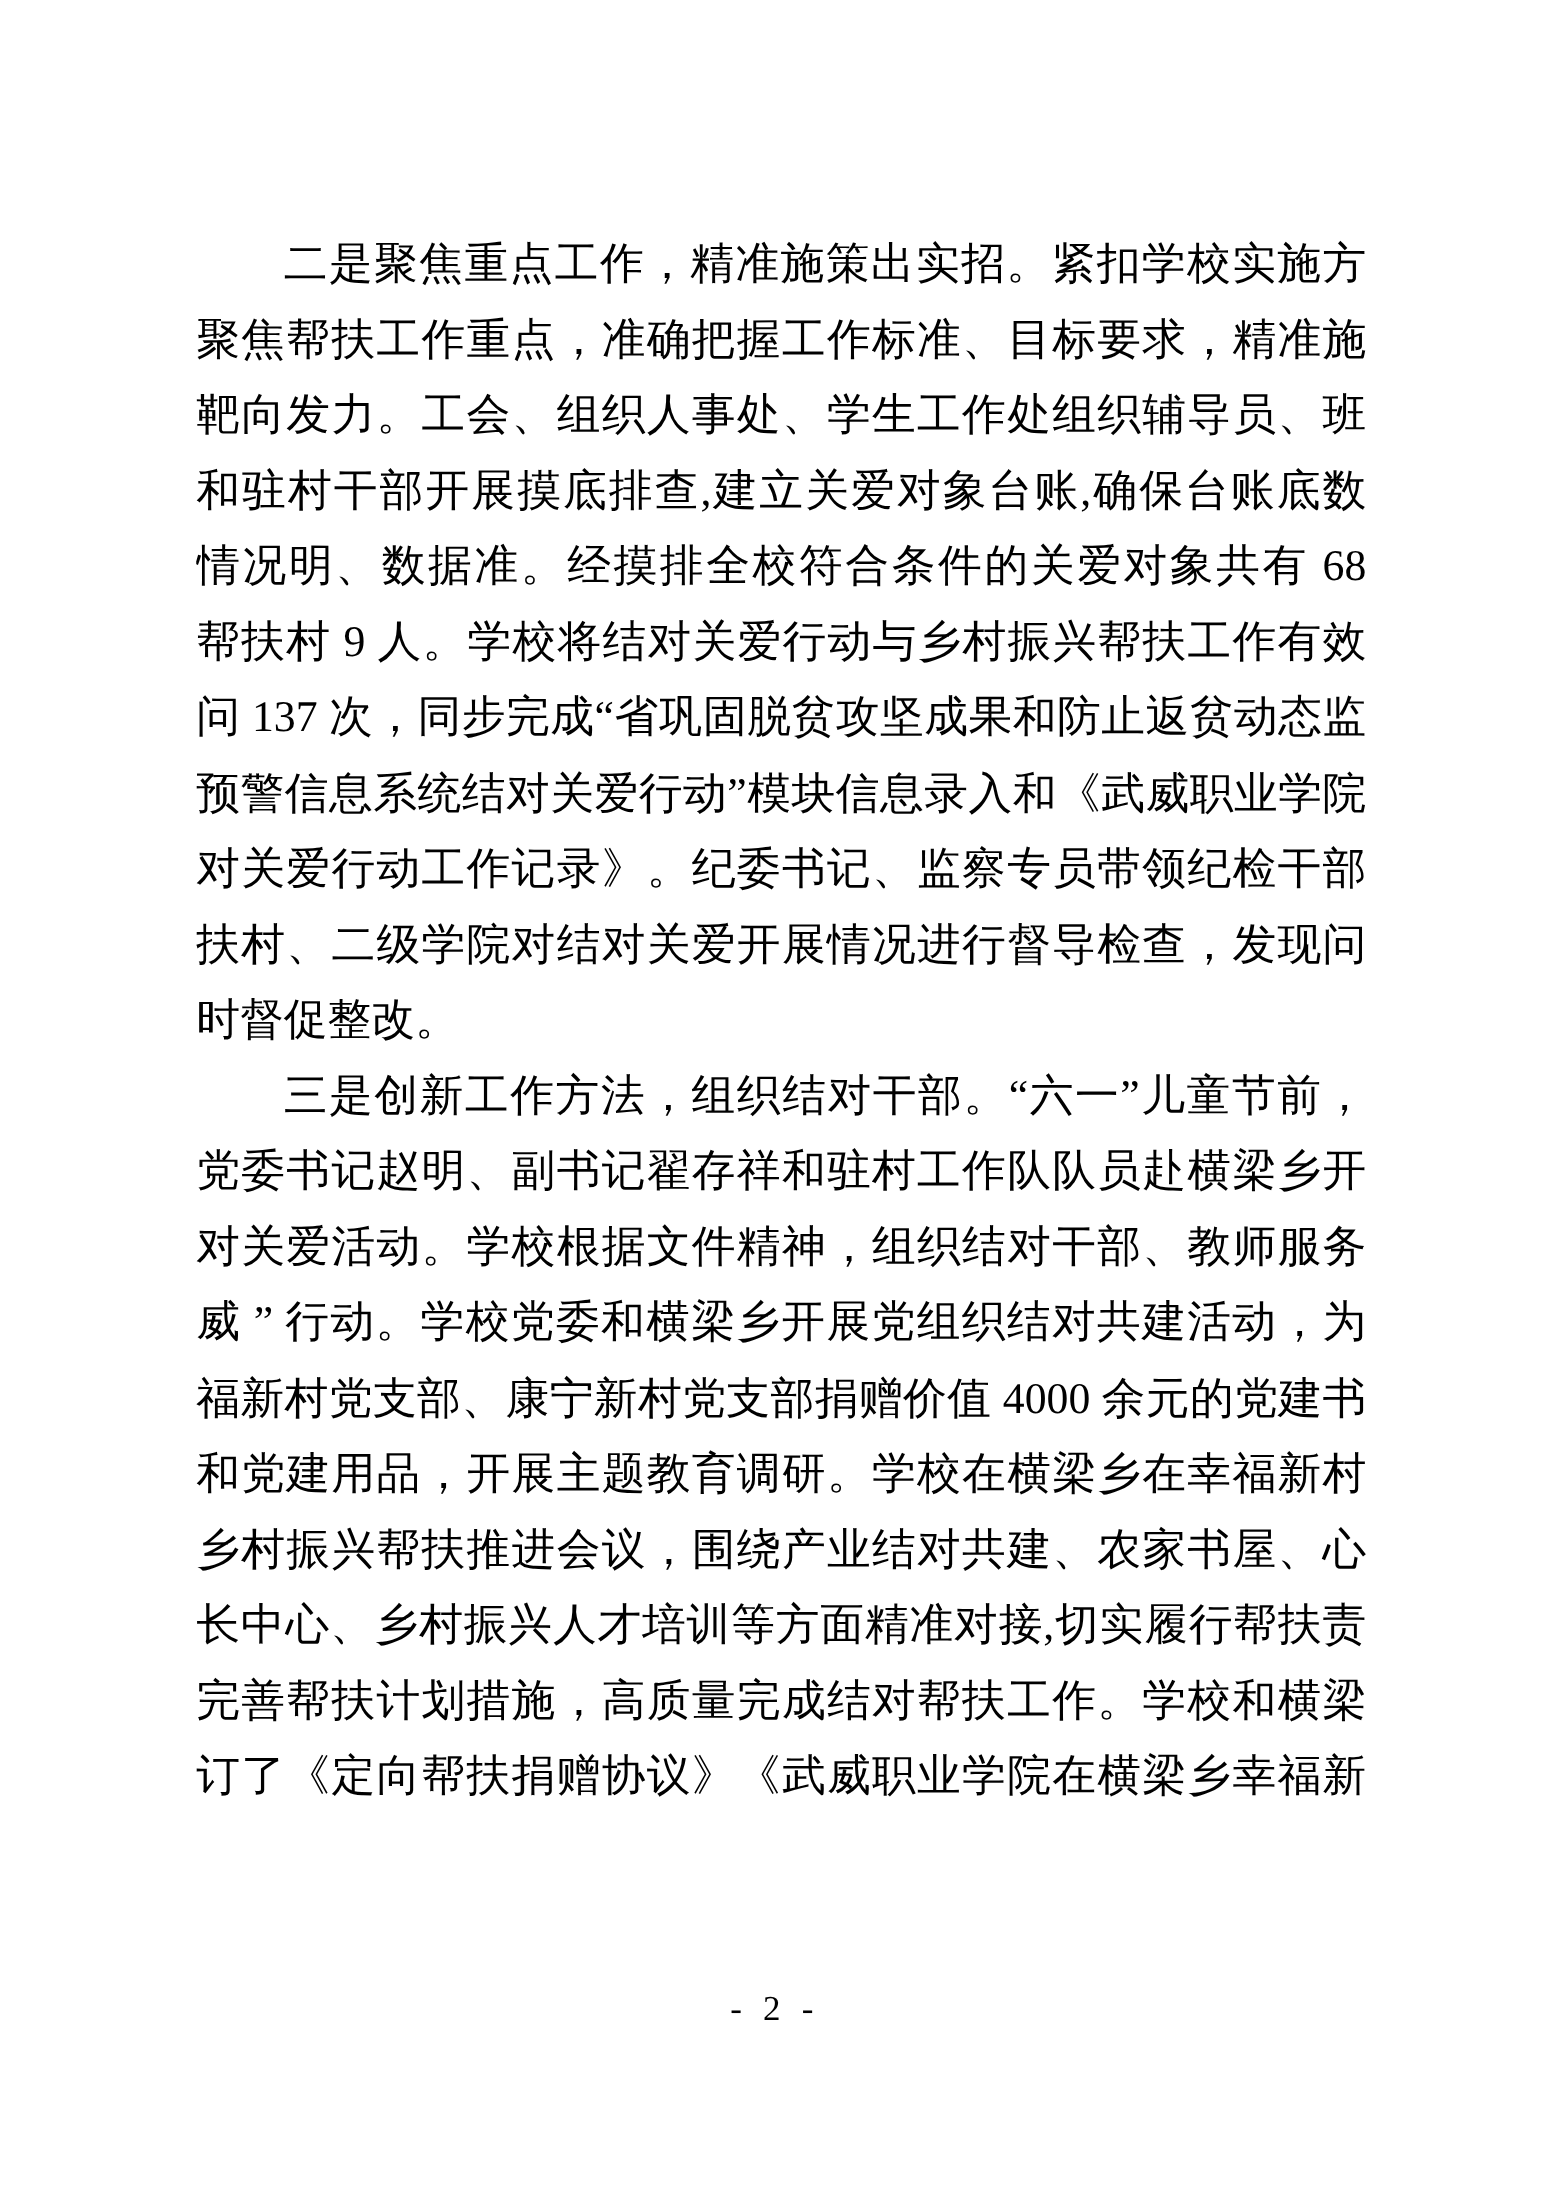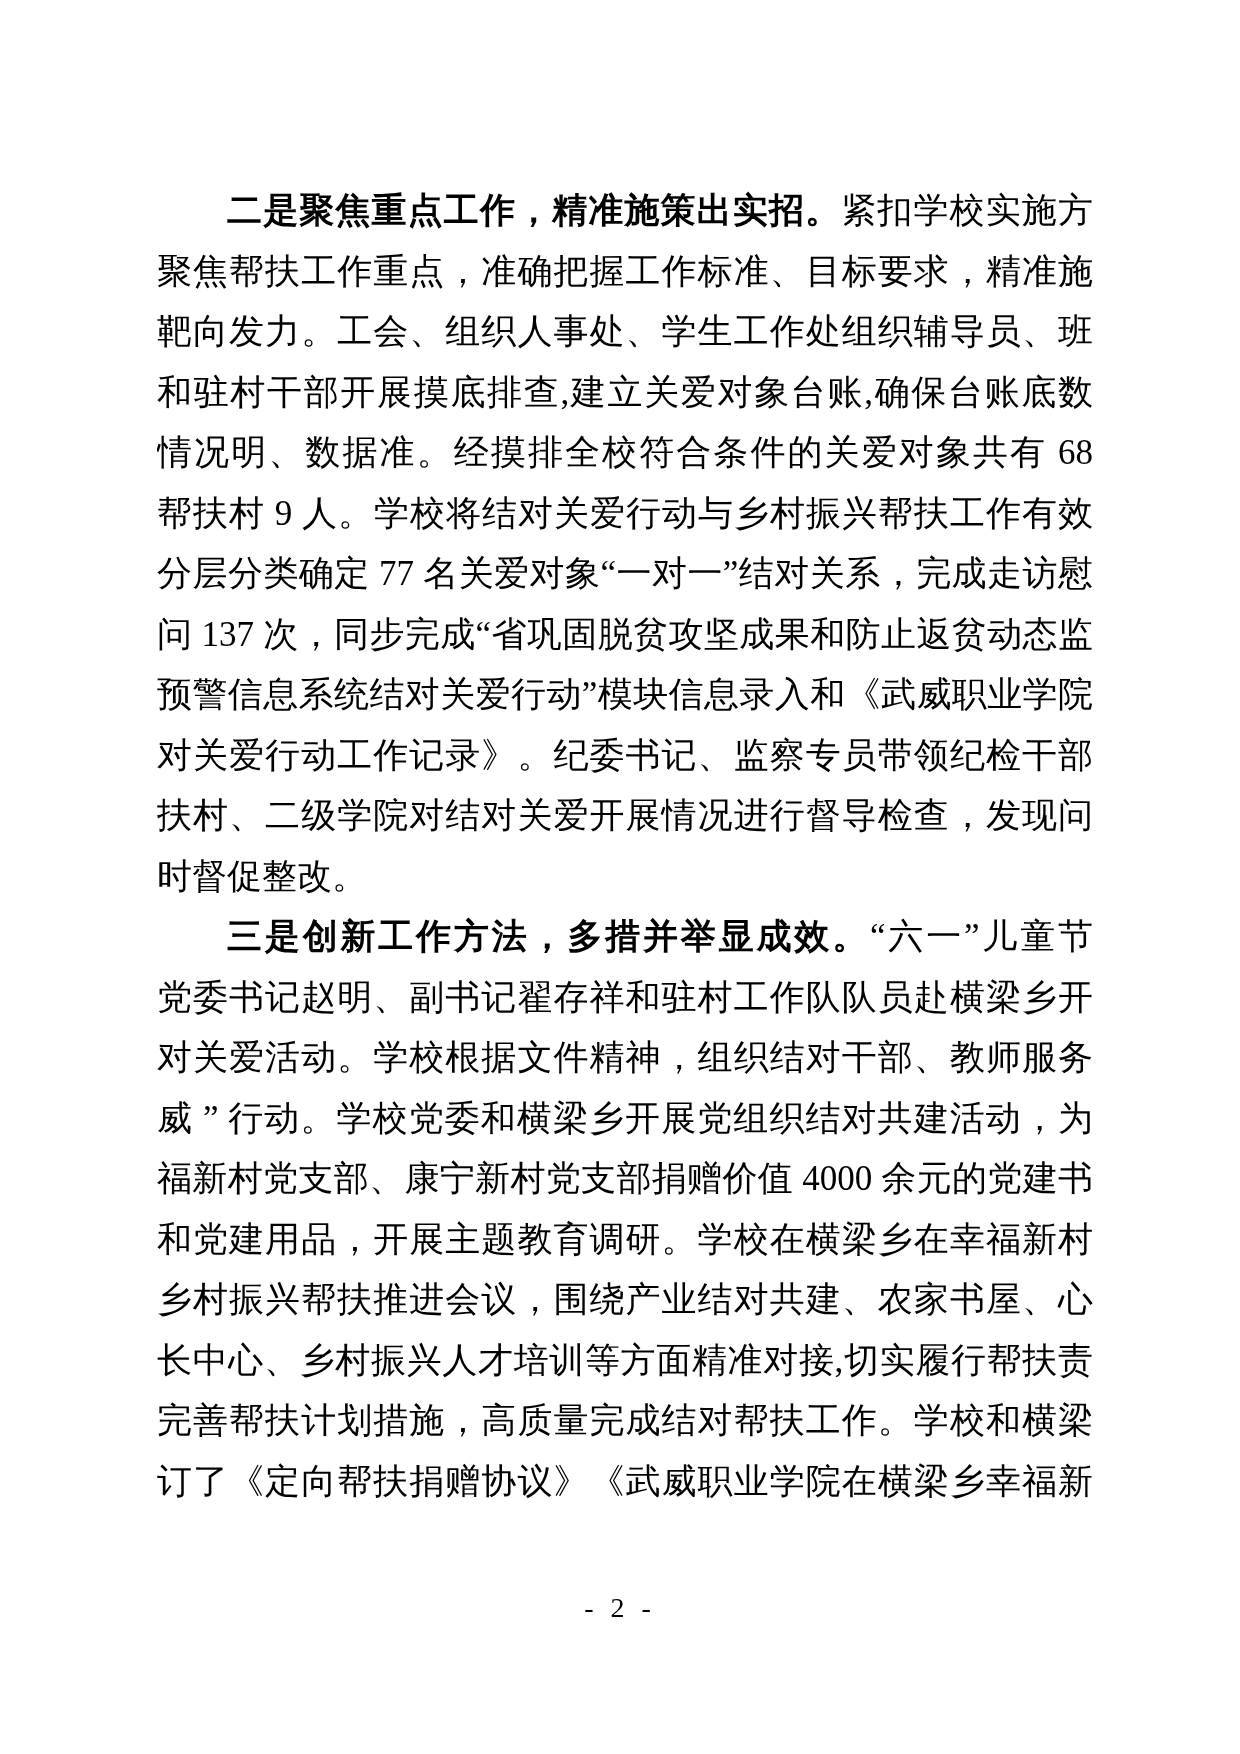"二是聚焦重点工作，精准施策出实招。" .seg.bold { font-weight: 700 -> 400 }
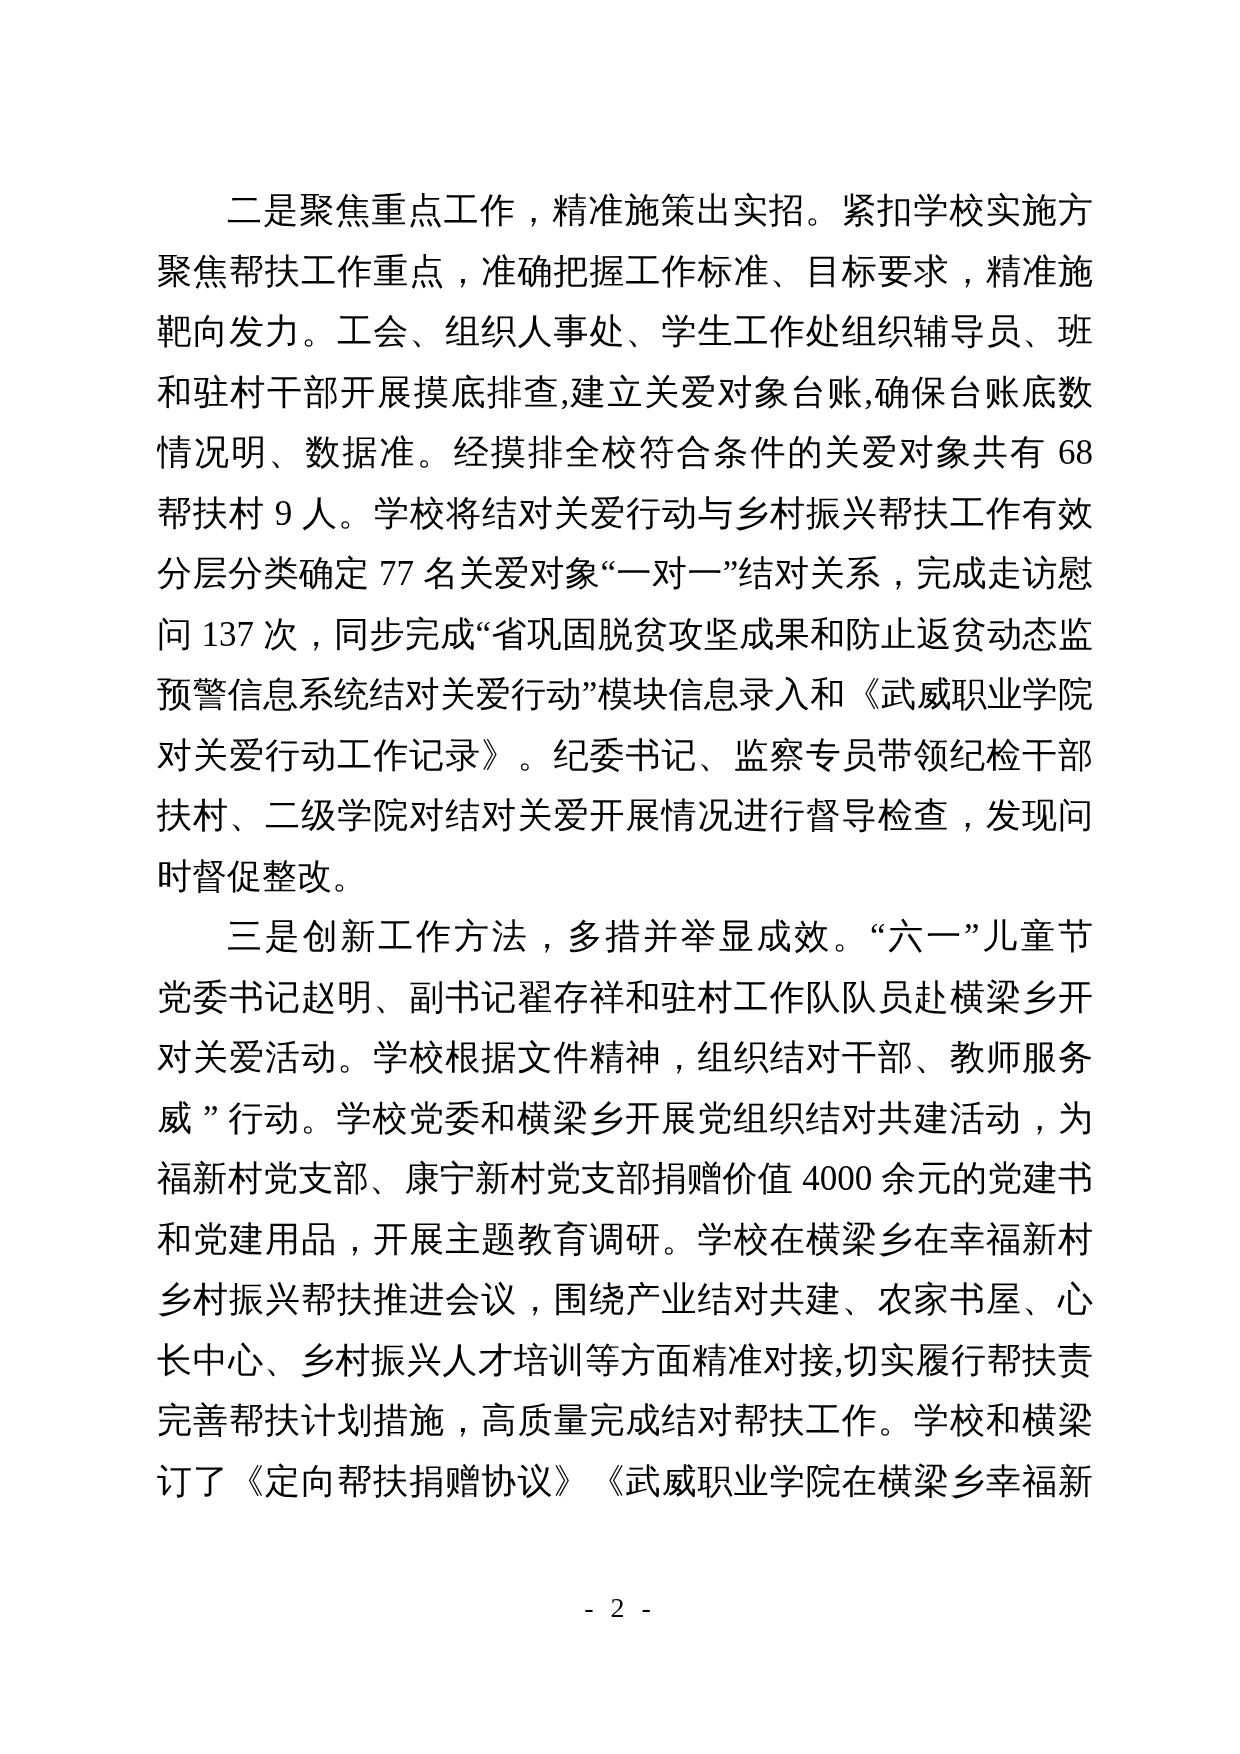"分层分类确定 77 名关爱对象“一对一”结对关系，完成走访慰" div.line { html: <div><span>分层分类确定 77 名关爱对象“一对一”结对关系，完成走访慰</span></div> -> none }
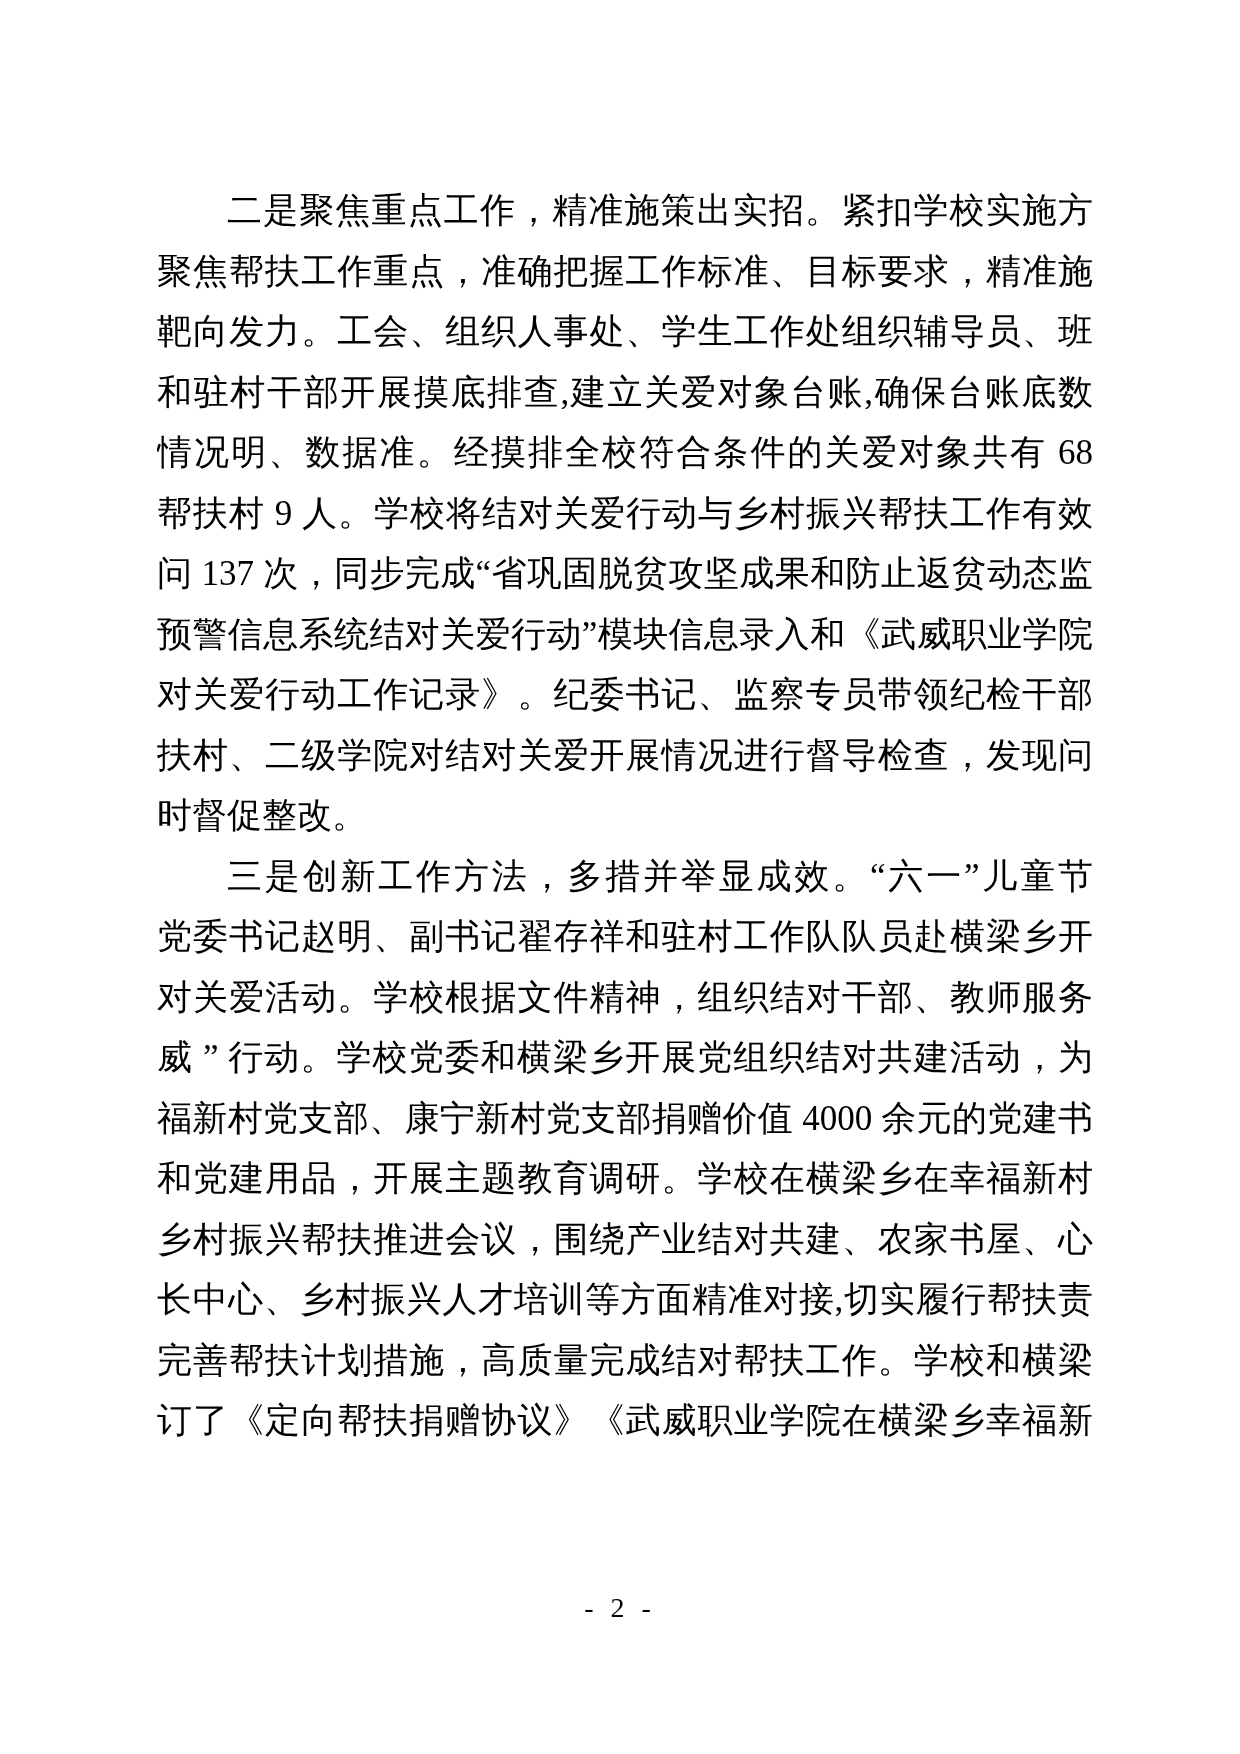"三是创新工作方法，多措并举显成效。" span.seg { text: 多措并举显成效 -> 组织结对干部 }
